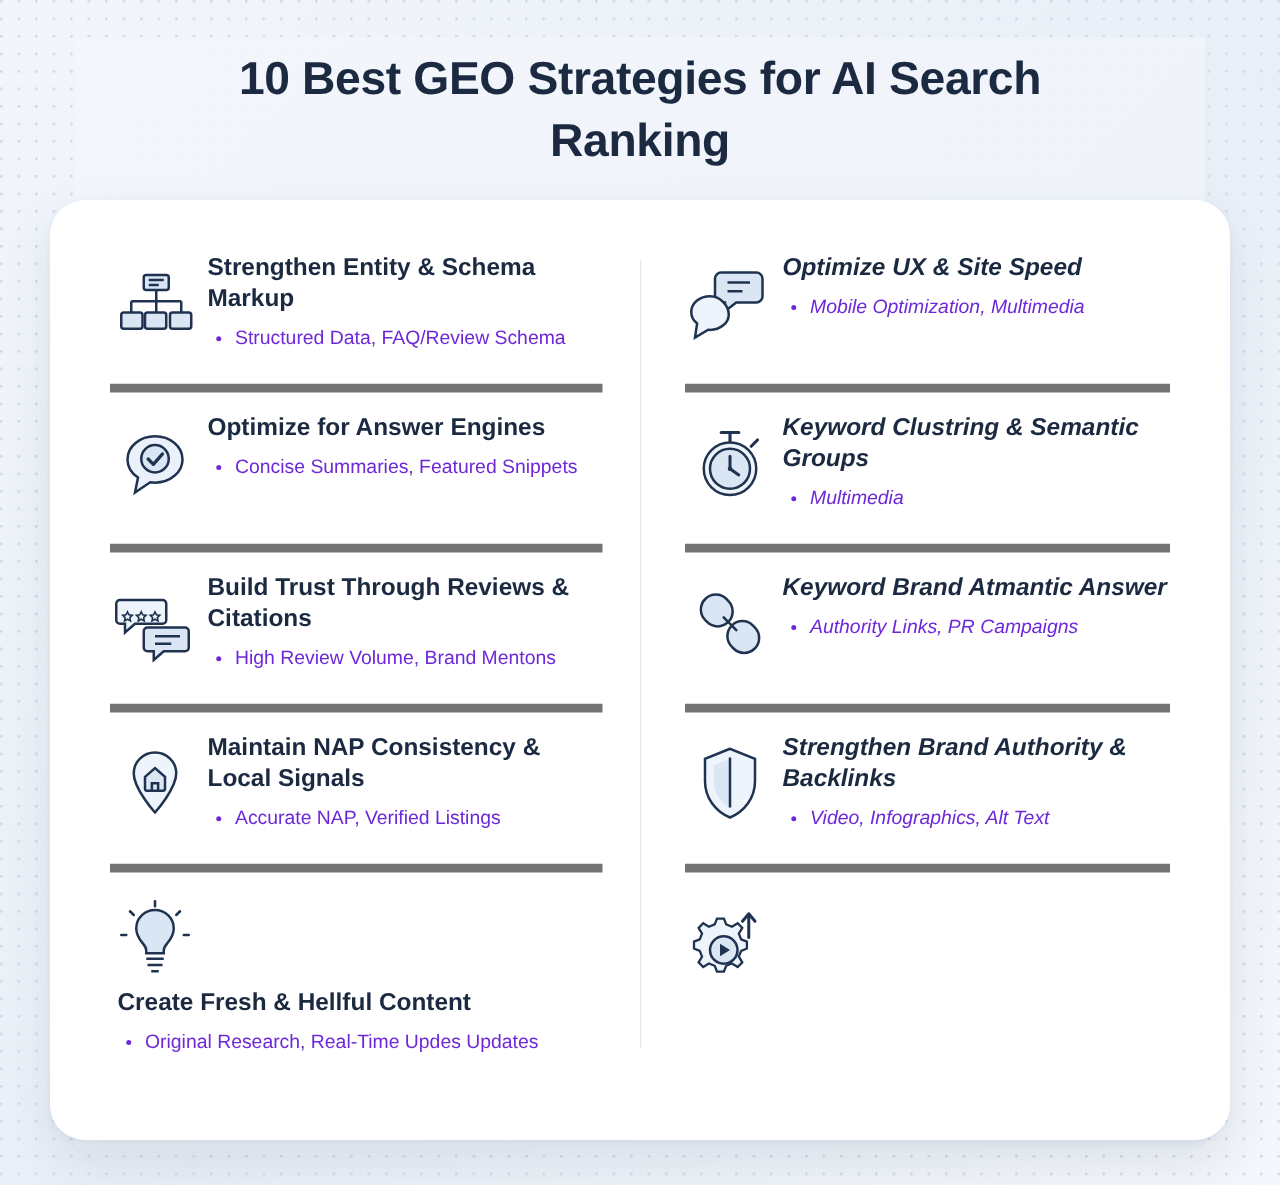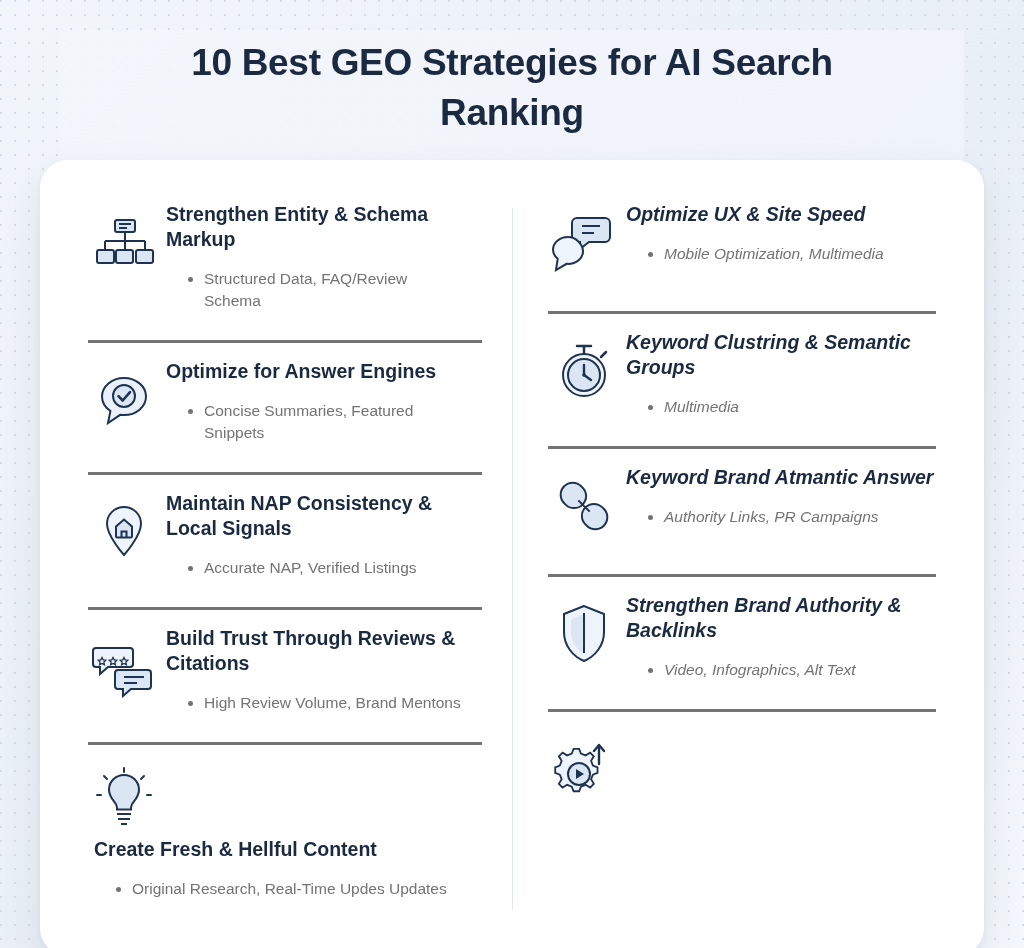"Strengthen Entity & Schema Markup" .item { border-bottom: 3px solid #737373 -> 7px solid #737373 }
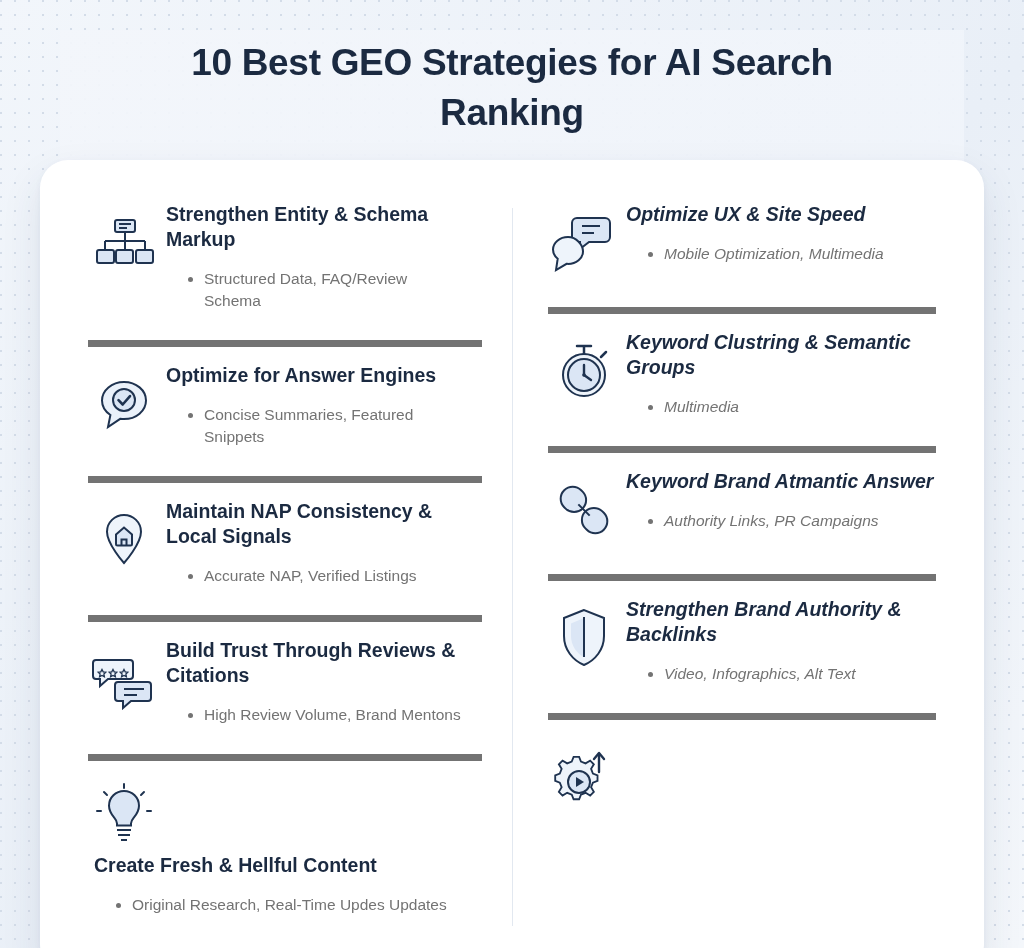"Mobile Optimization, Multimedia" .bullets li { color: #737373 -> #6d28d9; margin: 16px -> 0 }
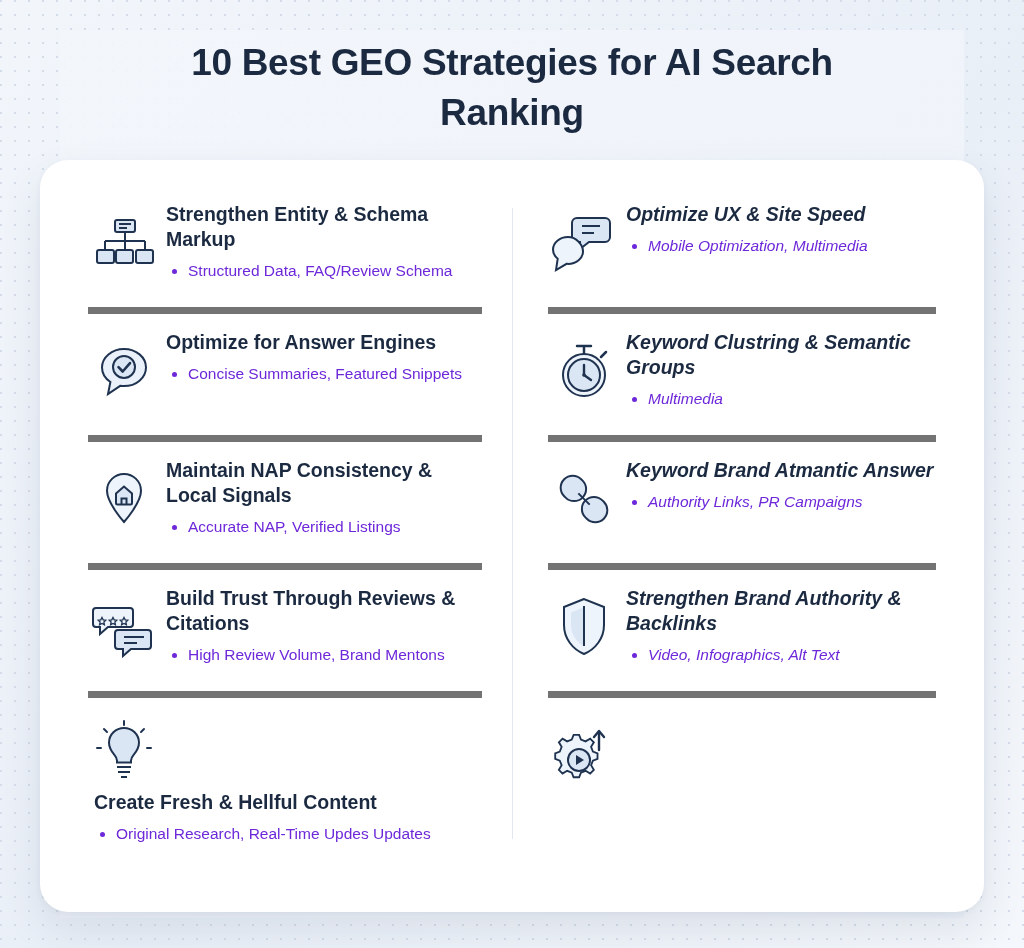"Maintain NAP Consistency & Local" div.item { order: before "Build Trust Through Reviews &" -> after "Build Trust Through Reviews &" }
